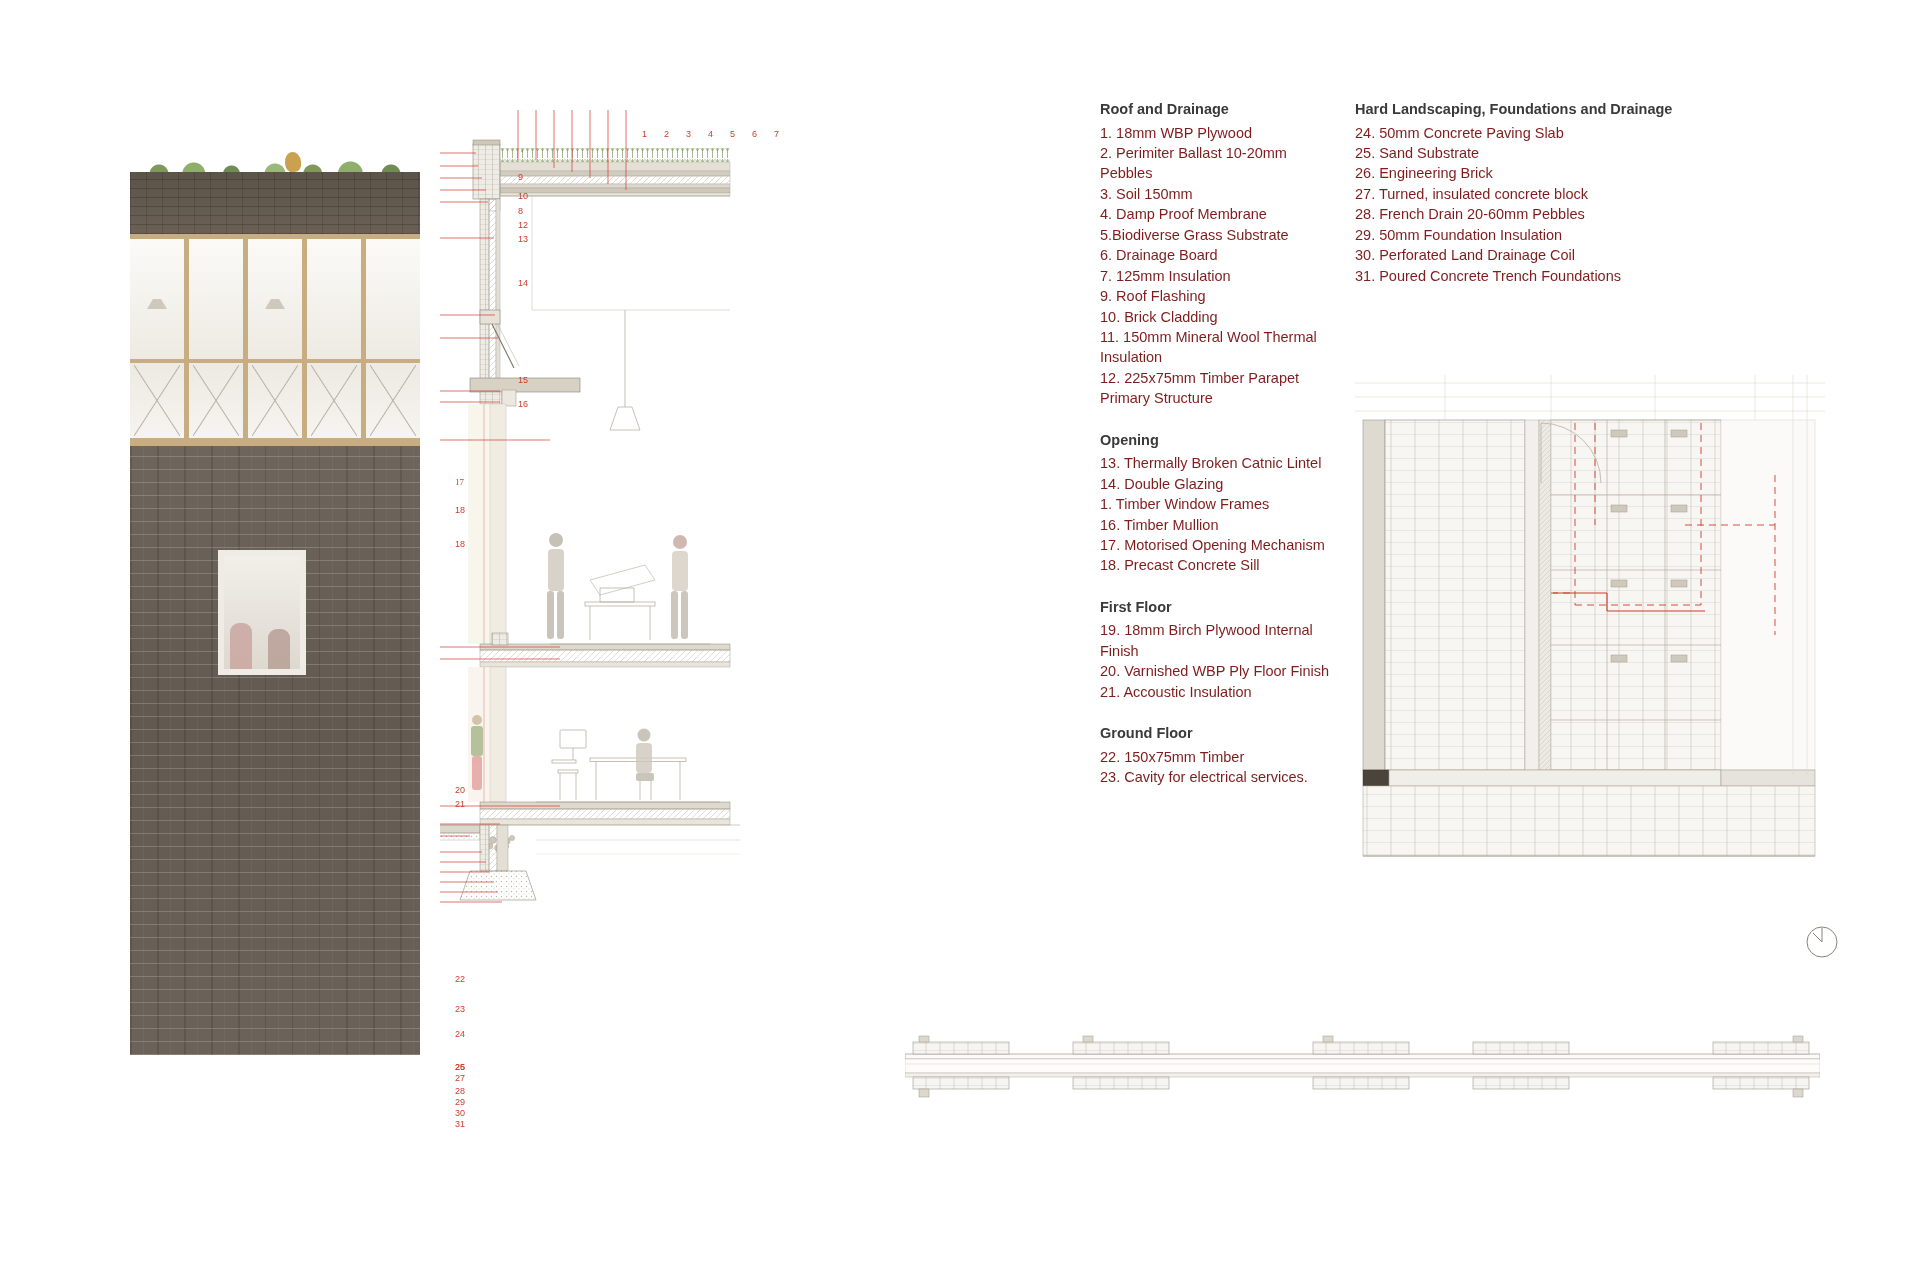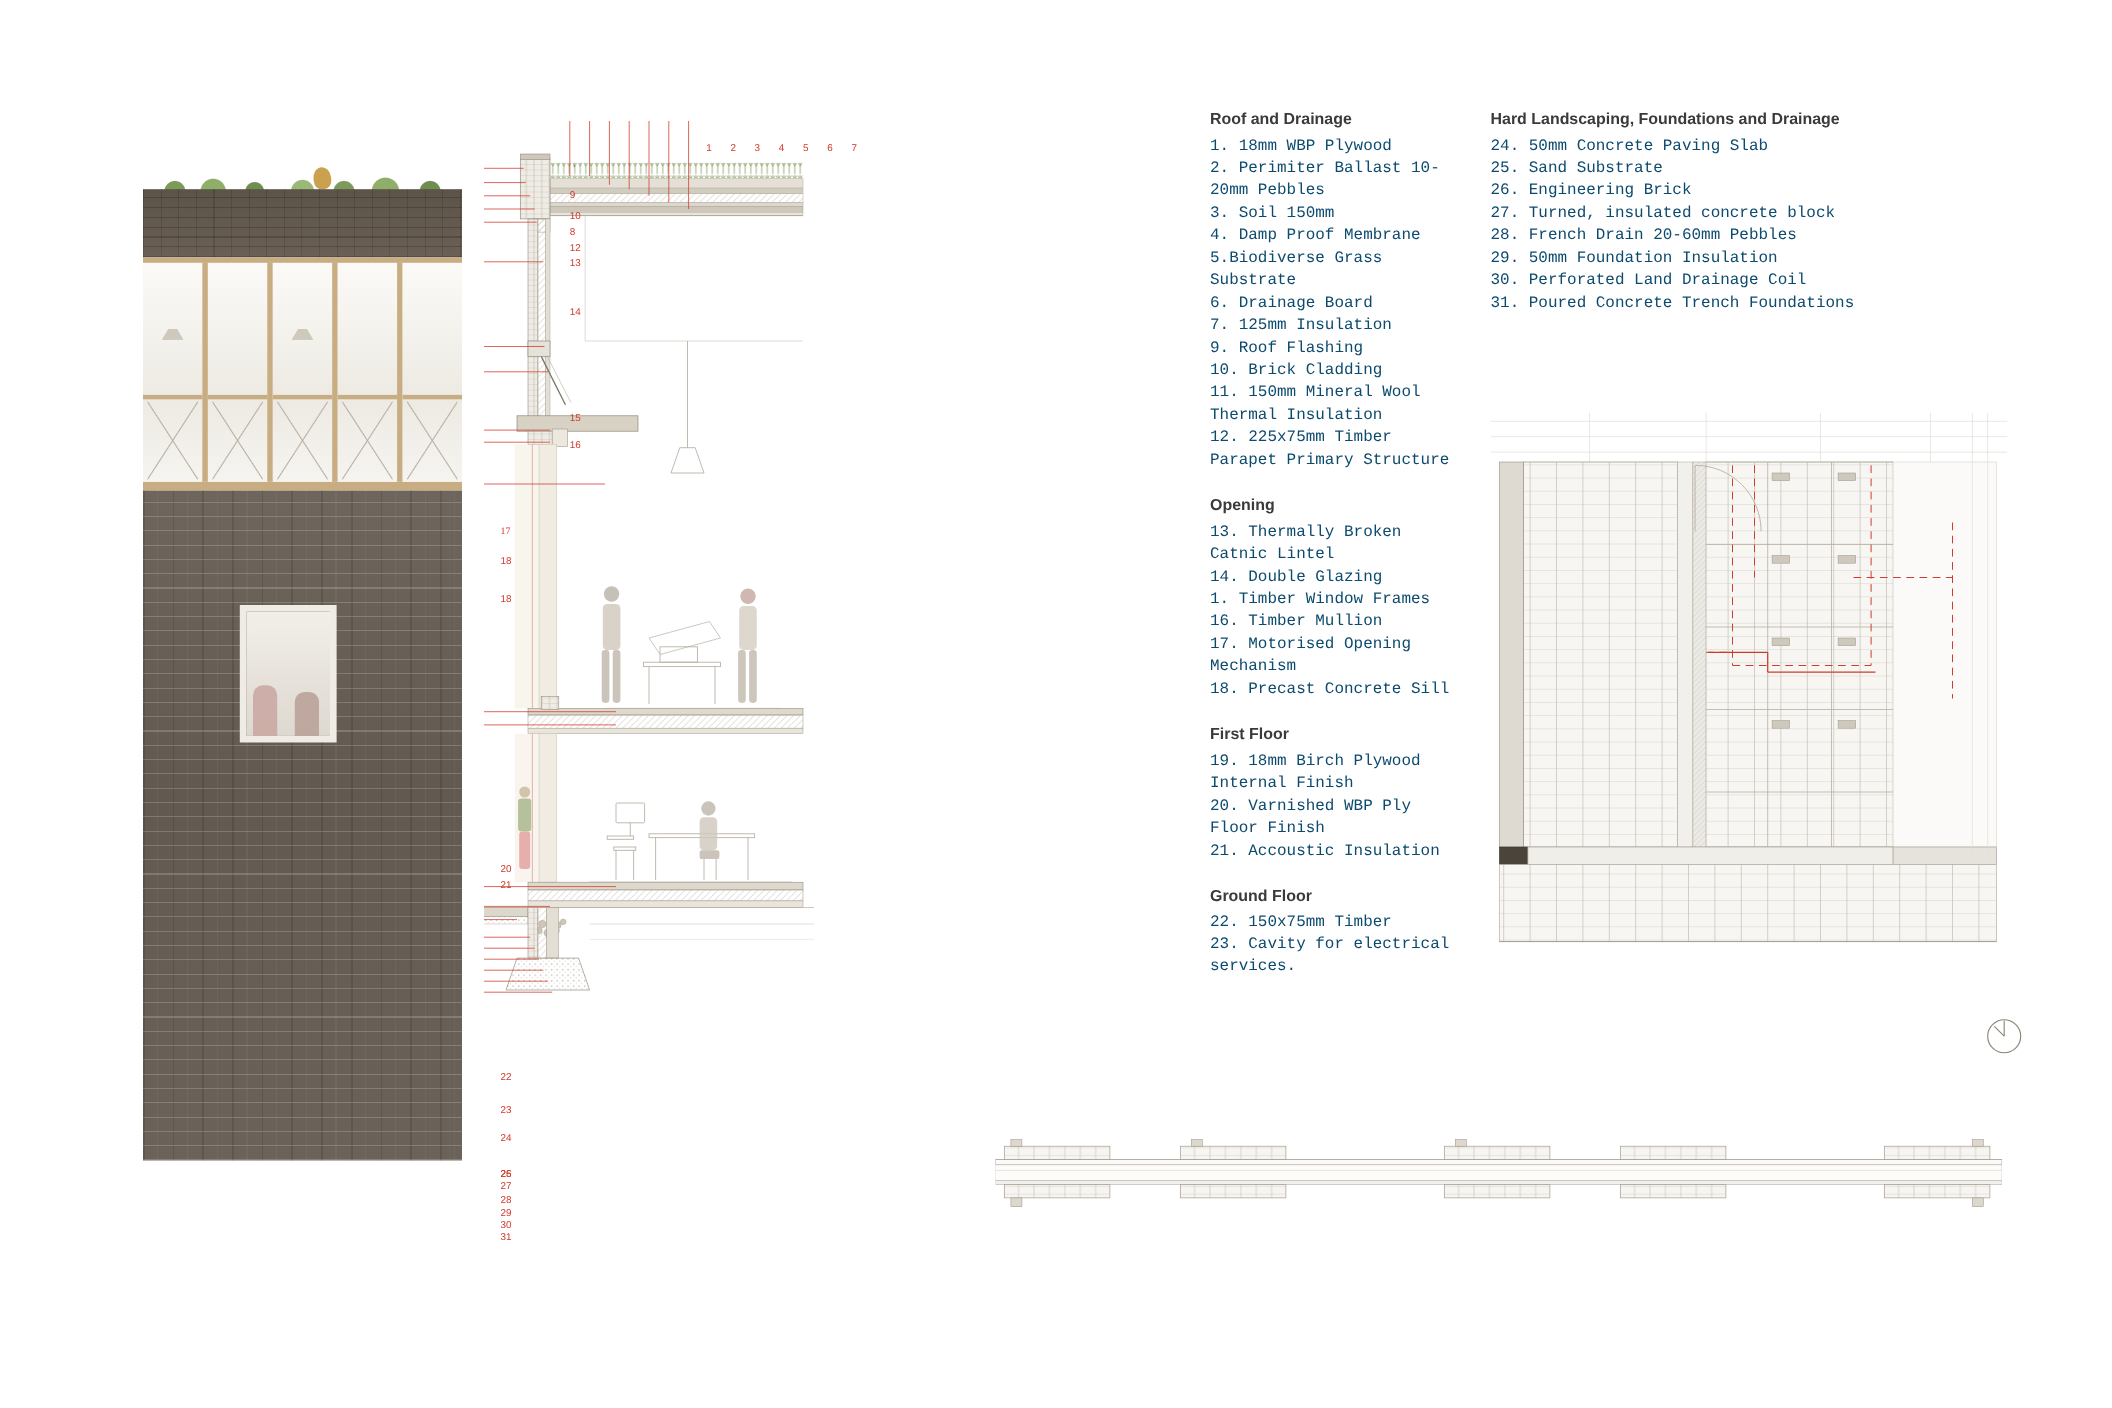"1. 18mm WBP Plywood" .legend-item { color: #0c4a6e -> #7f1d1d; font-family: Liberation Mono, monospace -> none }
